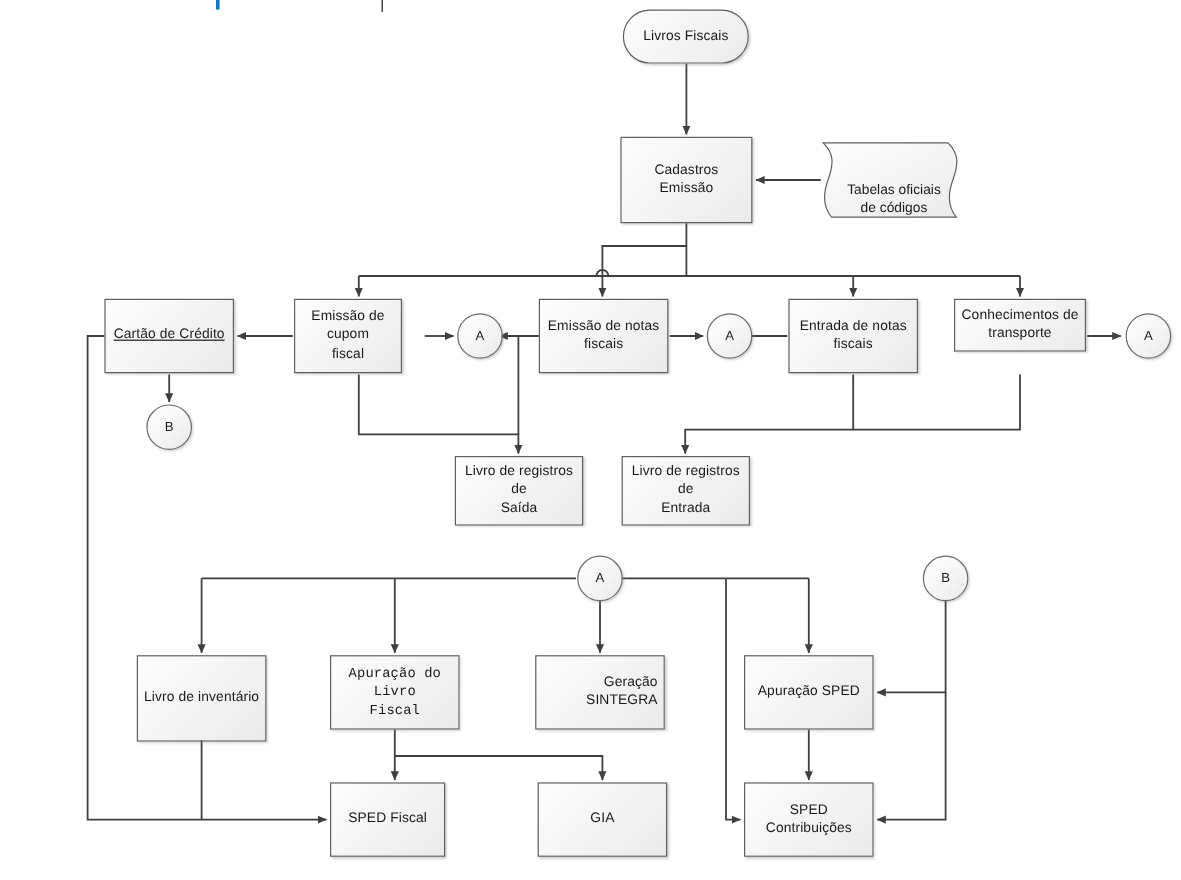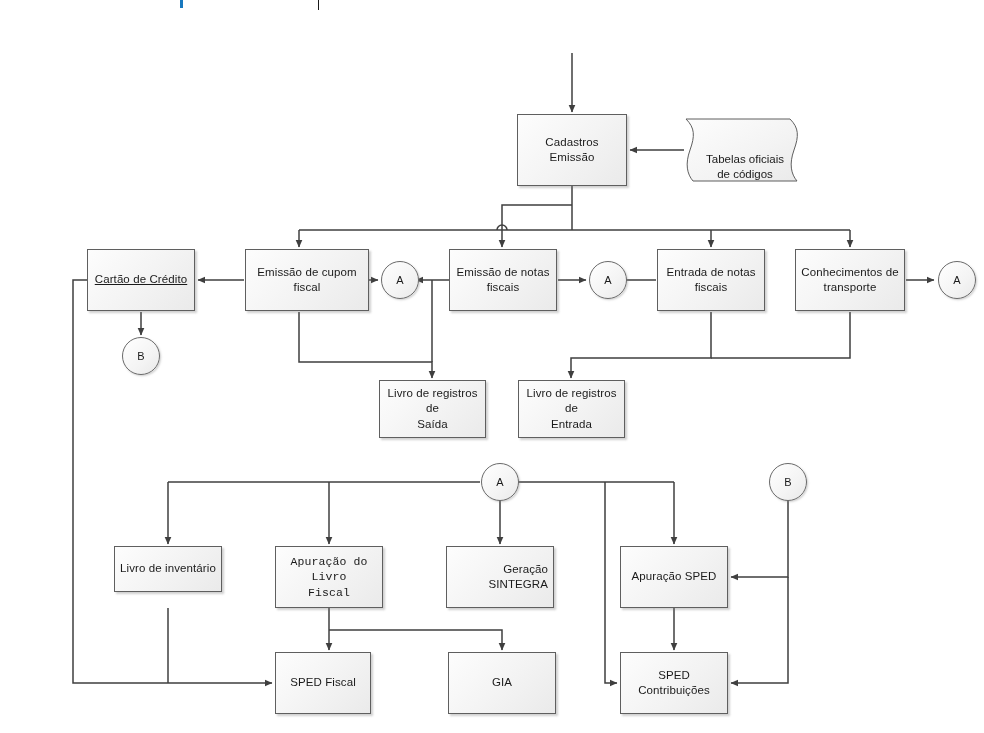"Livros Fiscais" div.node { html: none -> <div> <span>Livros Fiscais</span> </div> }
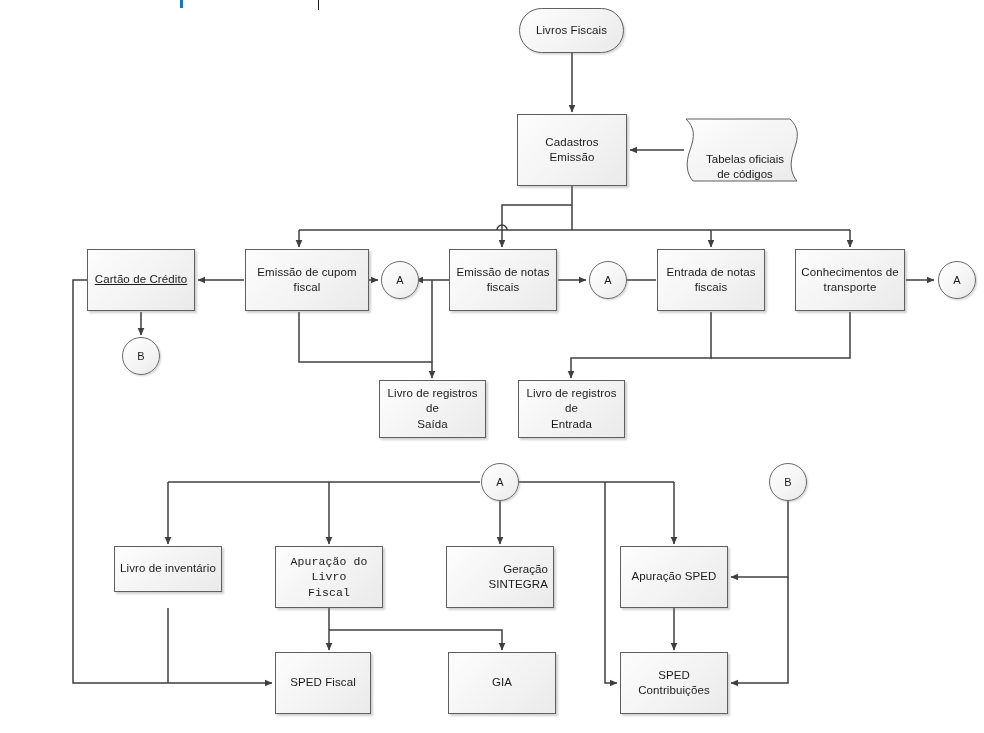"Emissão de cupom" div.node { width: 124px -> 90px }
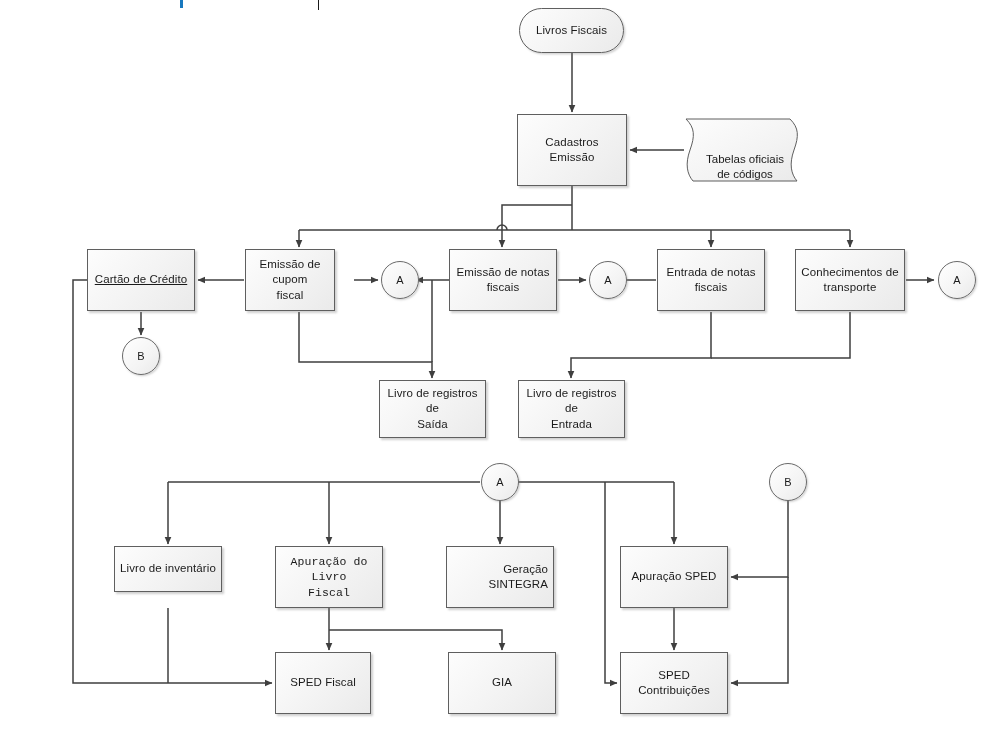"Conhecimentos de" div.node { height: 62px -> 44px }
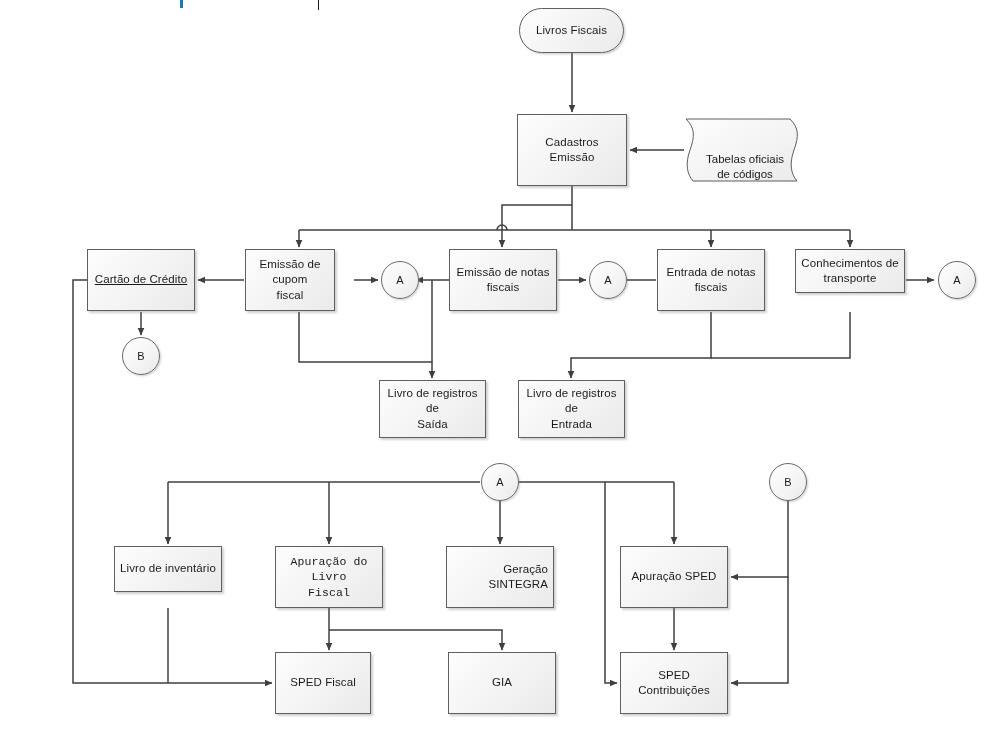"Livro de inventário" div.node { height: 46px -> 72px }
